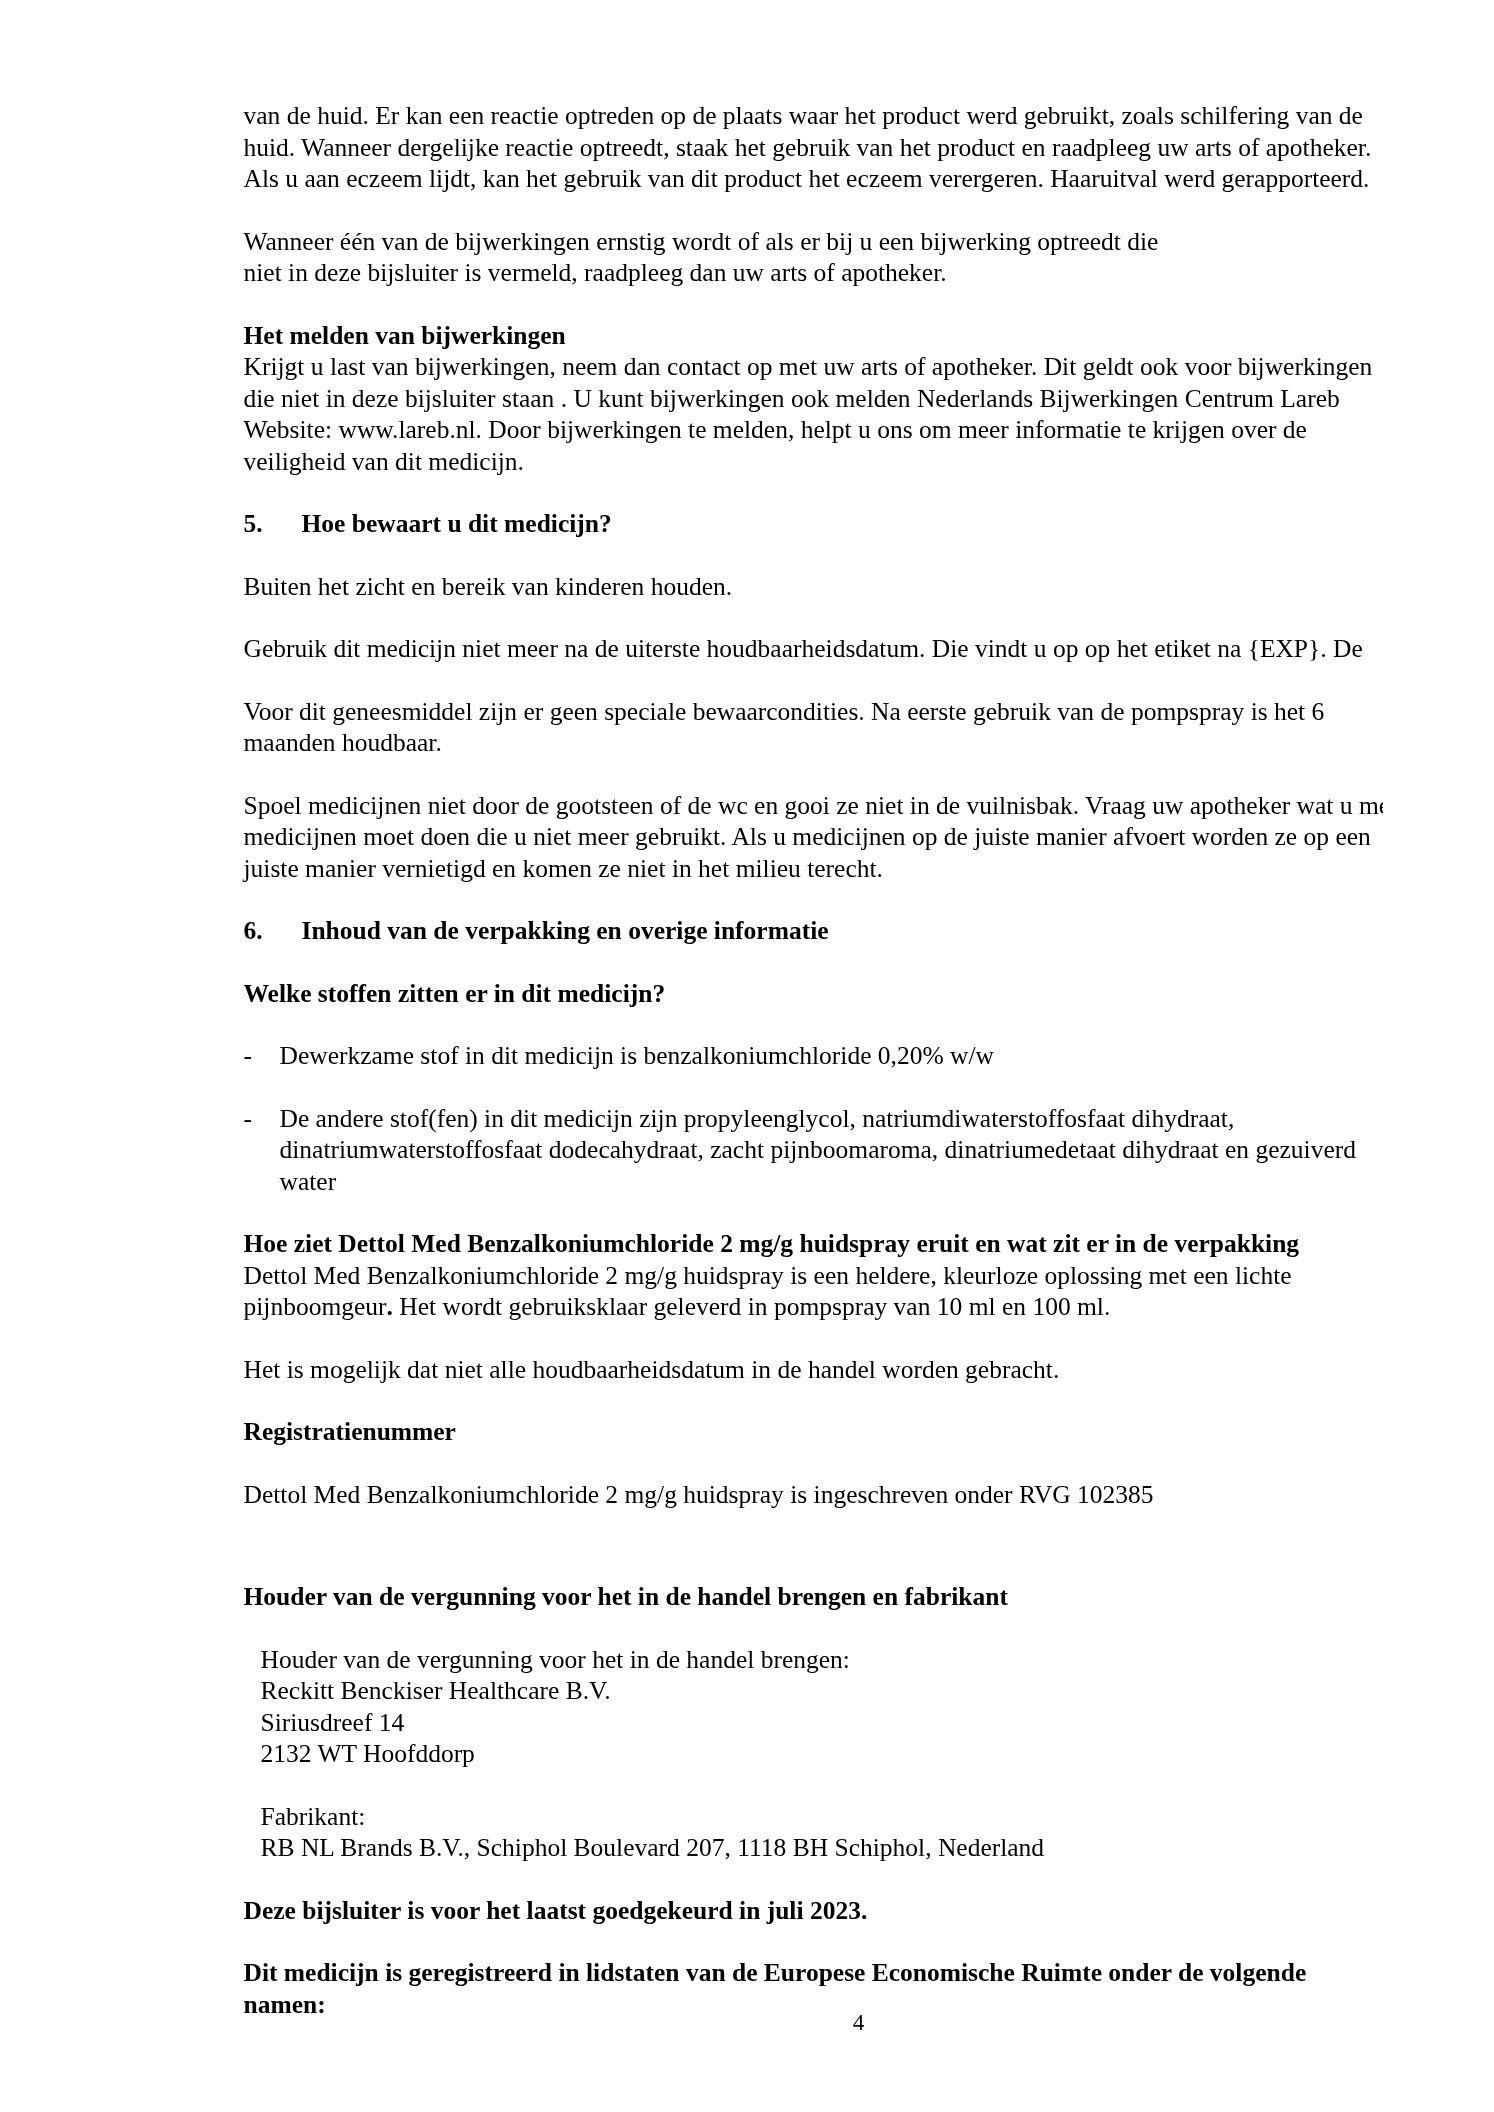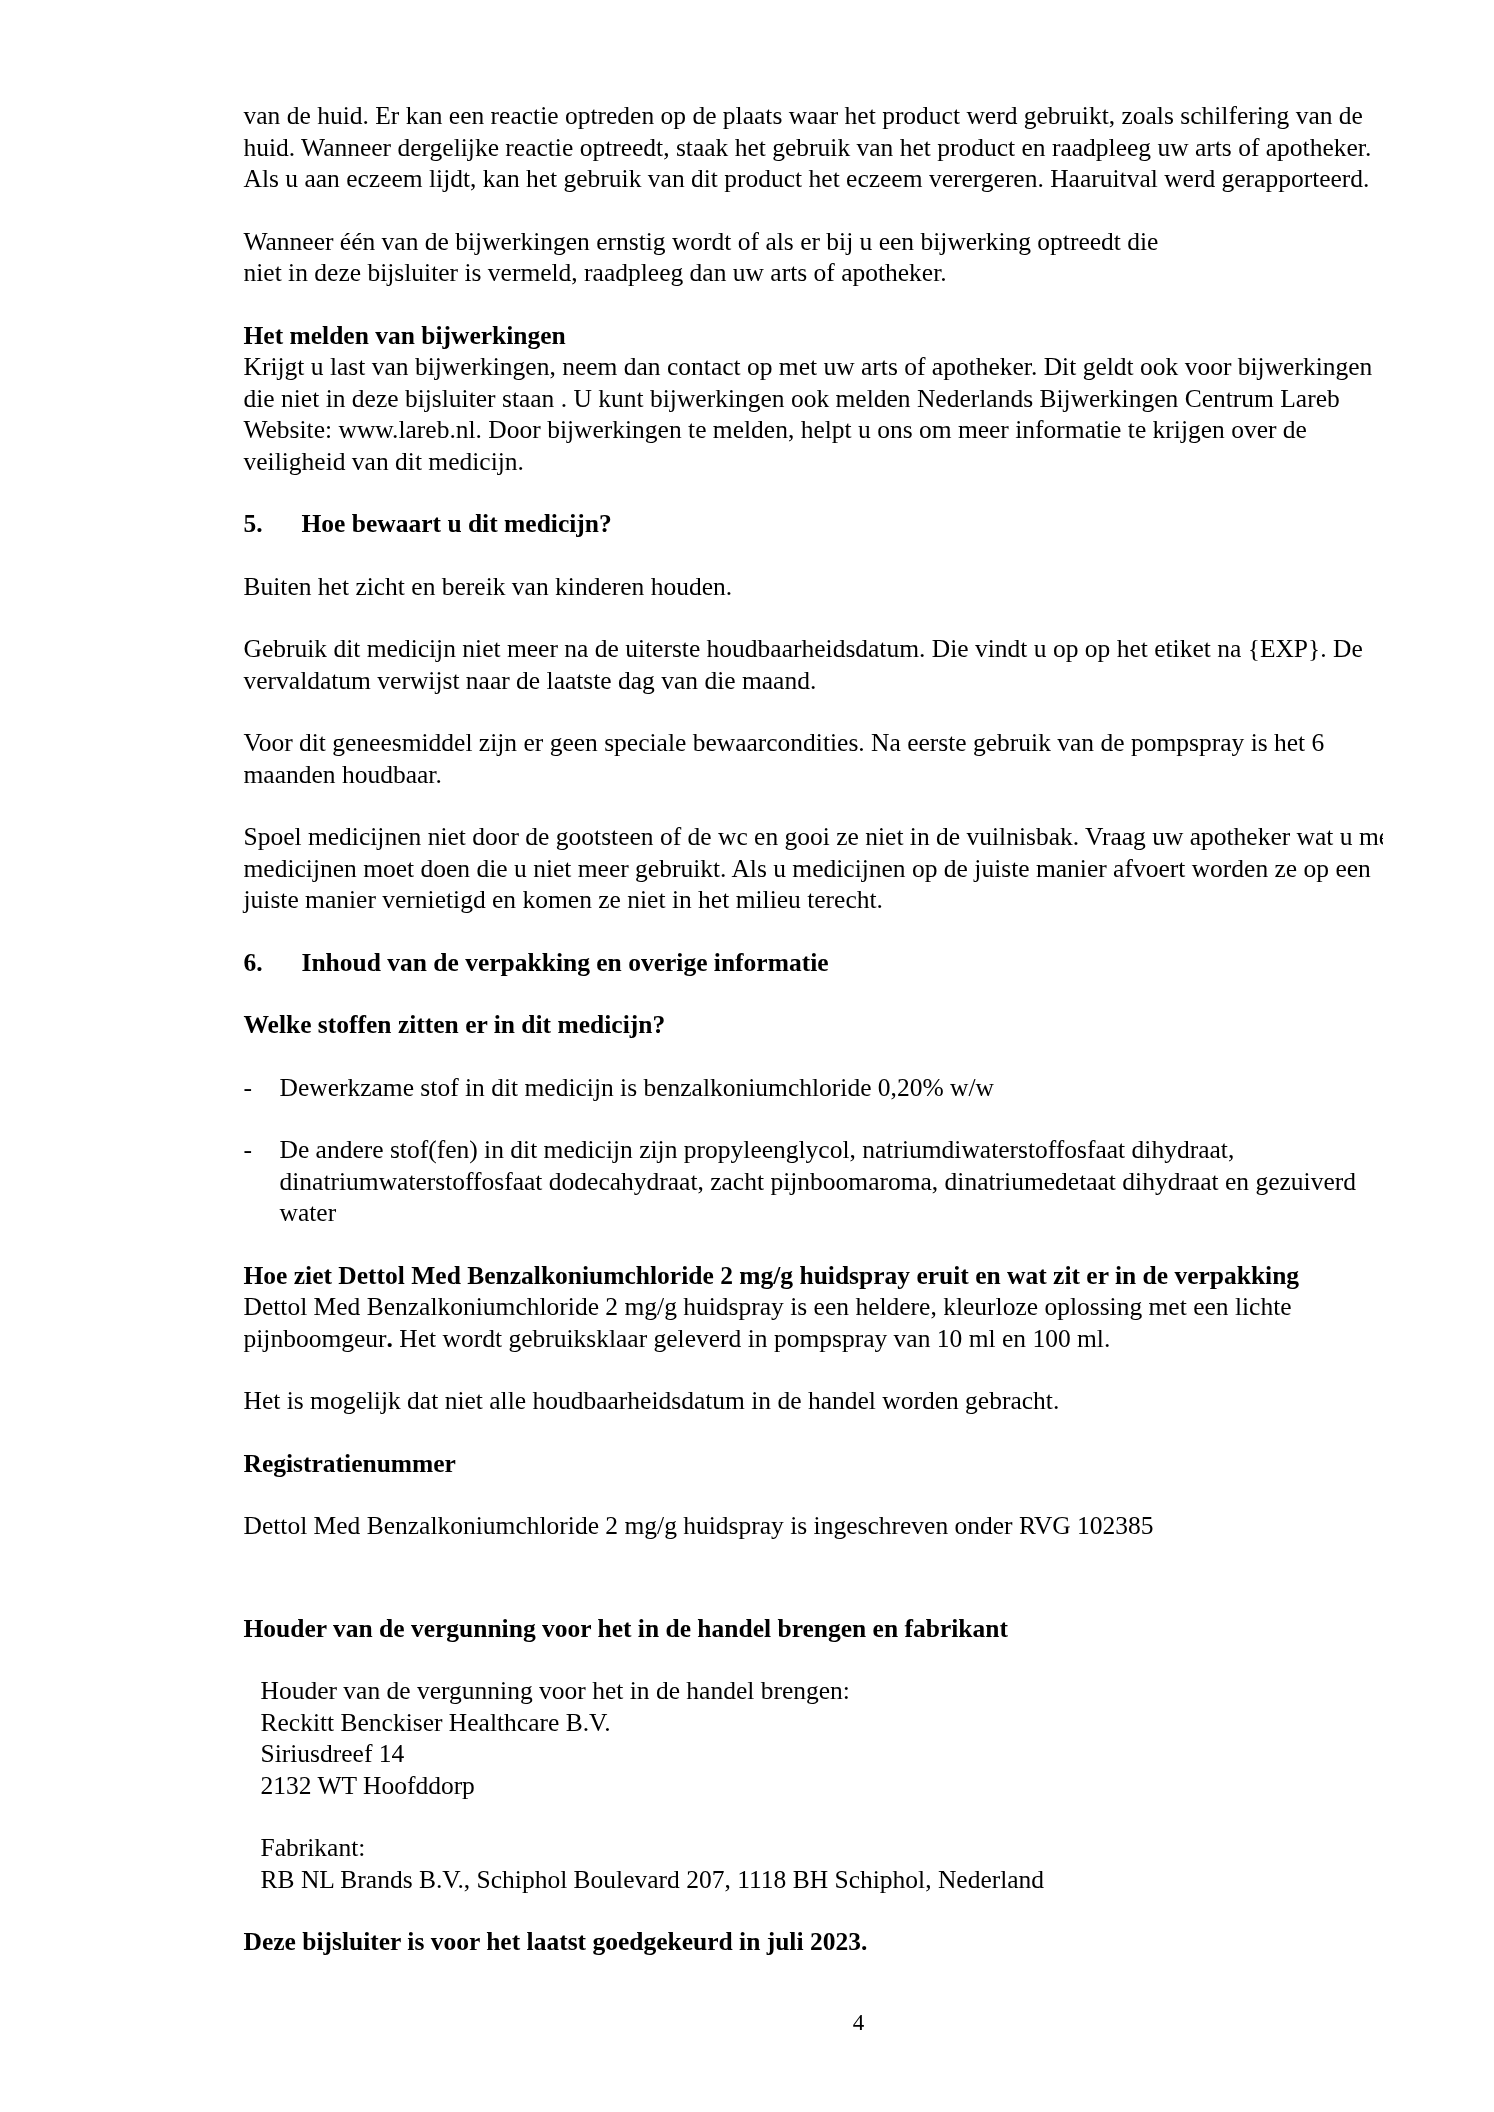"vervaldatum verwijst naar de laatste" span.nowrapline { html: <span>vervaldatum verwijst naar de laatste dag van die maand.</span> -> none }
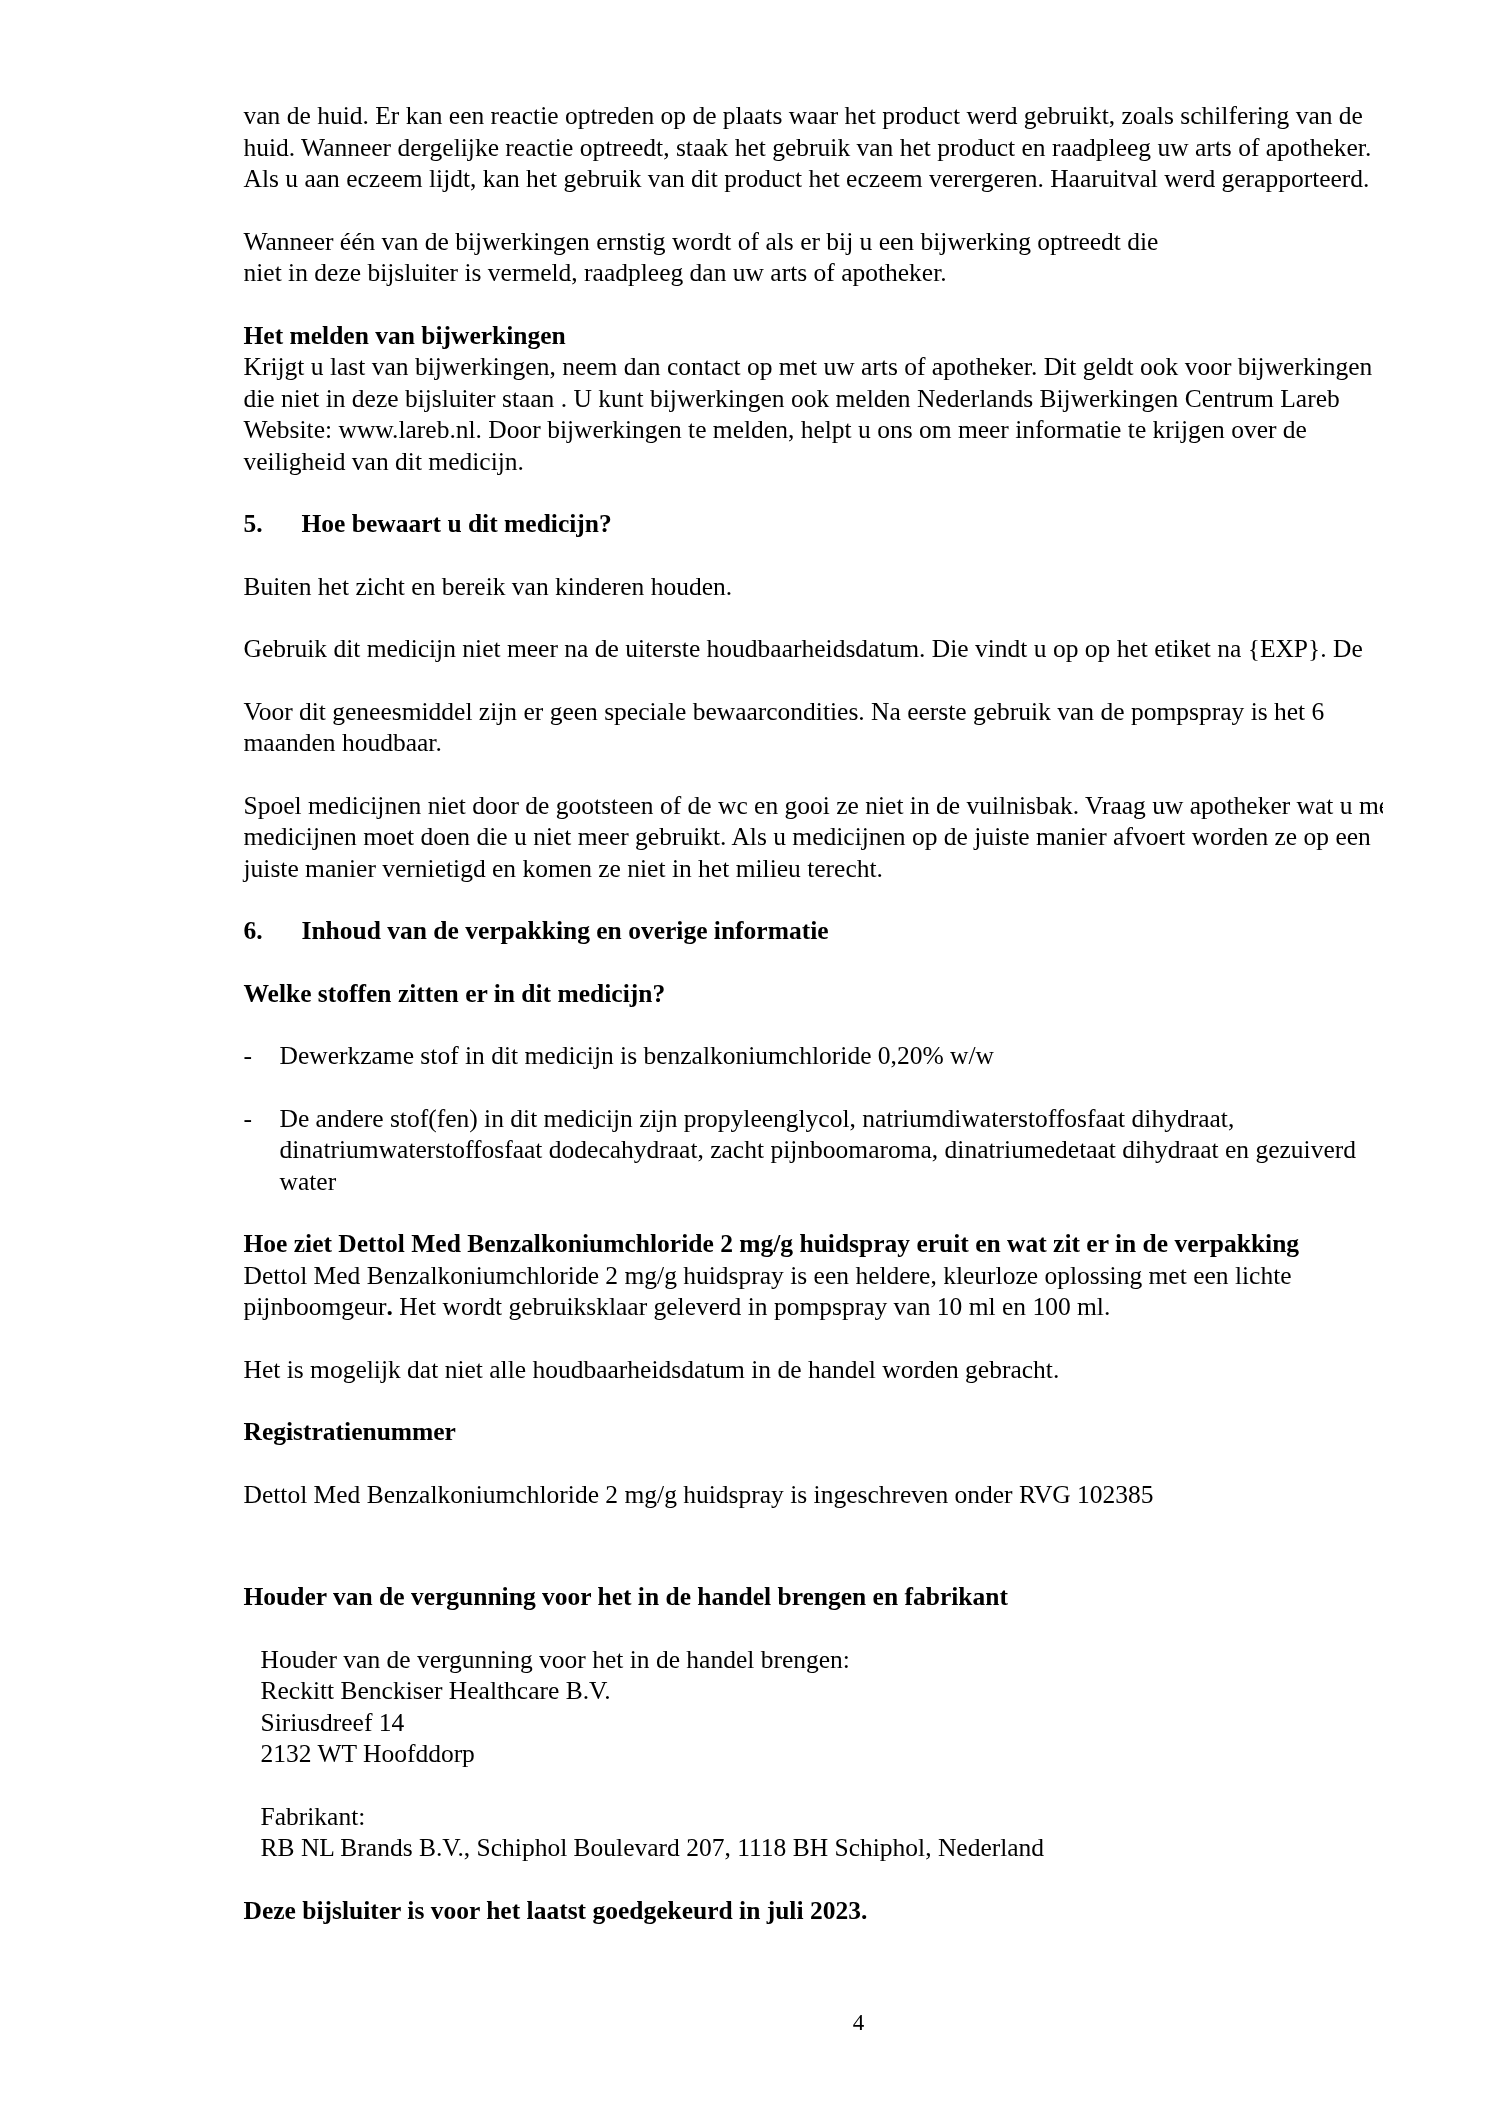"Dit medicijn is geregistreerd in" p.heading-bold { html: none -> <p> <span>Dit medicijn is geregistreerd in lidstaten van de Europese Economische Ruimte onder de volgende</span><br> <span>namen:</span> </p> }
